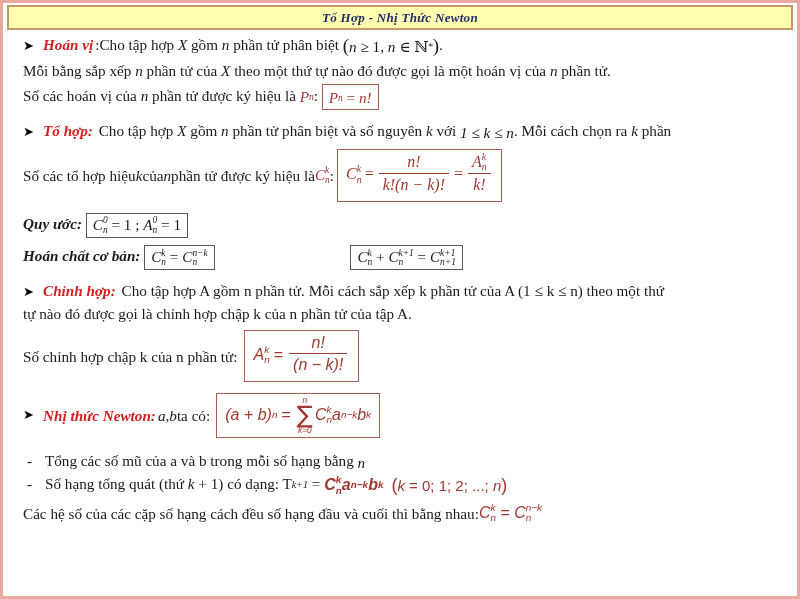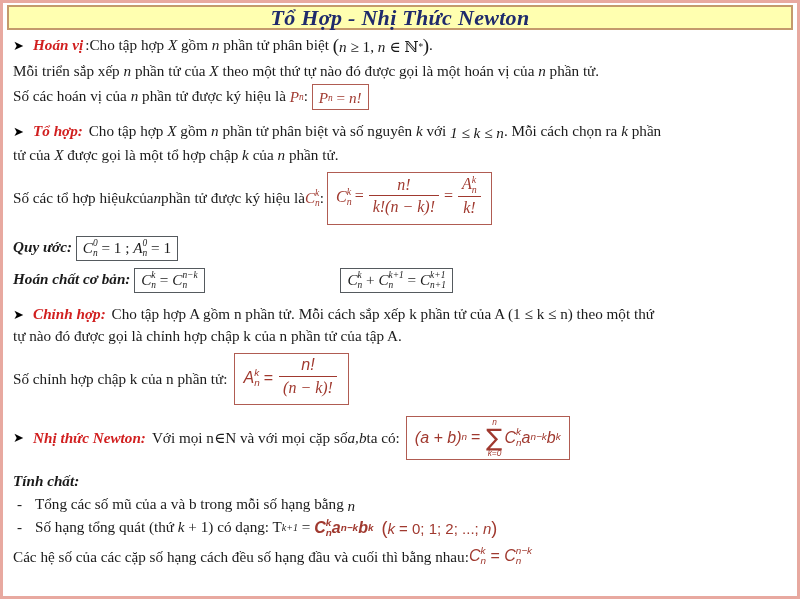"Tổ Hợp - Nhị Thức" .title-text { font-size: 22px -> 13px }
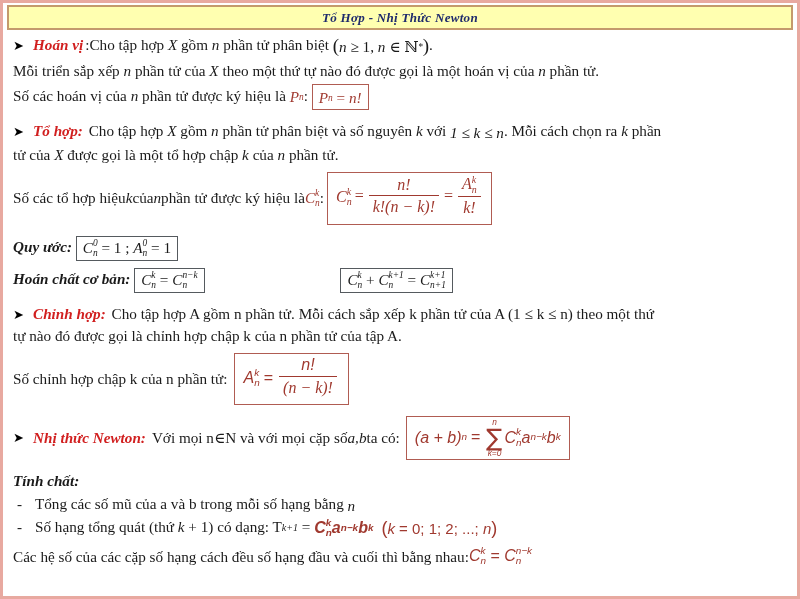"➤ Hoán vị:Cho tập hợp" .content { padding: 4px 10px 0 10px -> 4px 10px 0 20px }
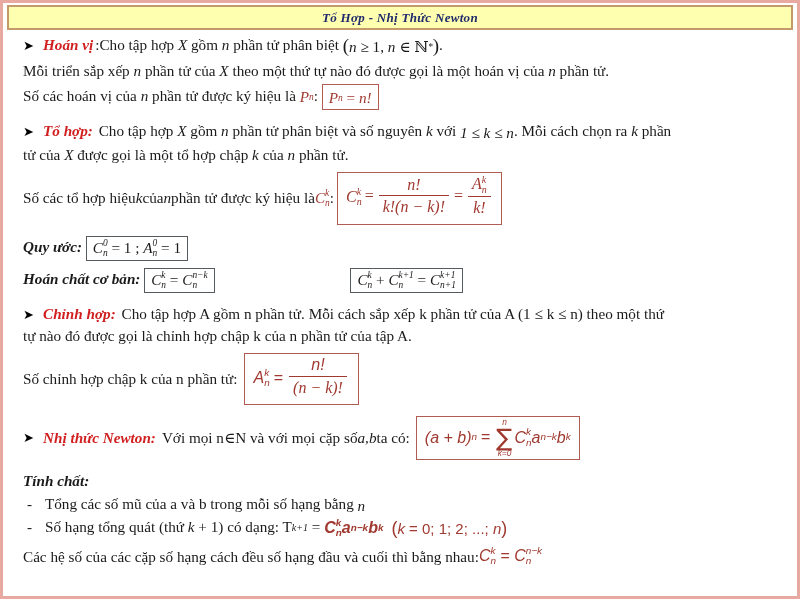"Mỗi triển sắp xếp" span { text: triển -> bằng }
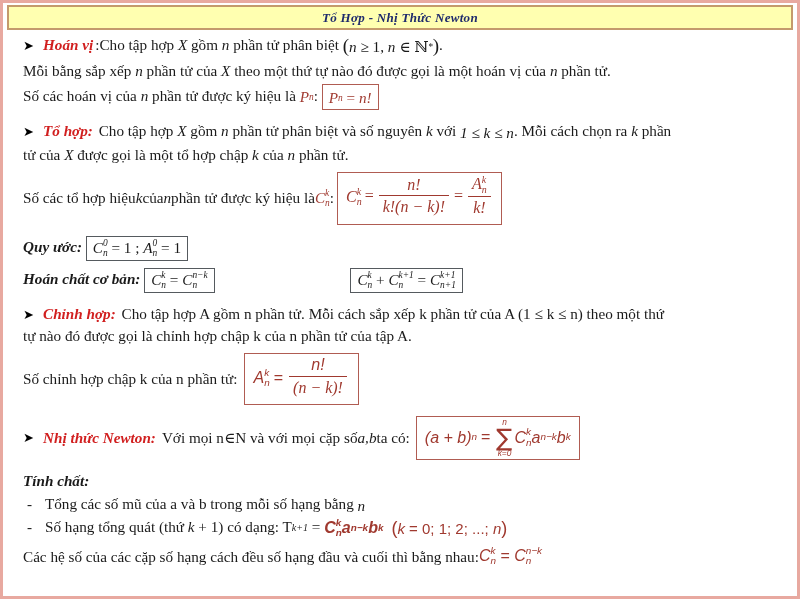"tử của X được gọi" div.para { html: <div> <span>tử của </span><span>X</span><span> được gọi là một tổ hợp chập </span><span>k</span><span> của </span><span>n</span><span> phần tử.</span> </div> -> none }
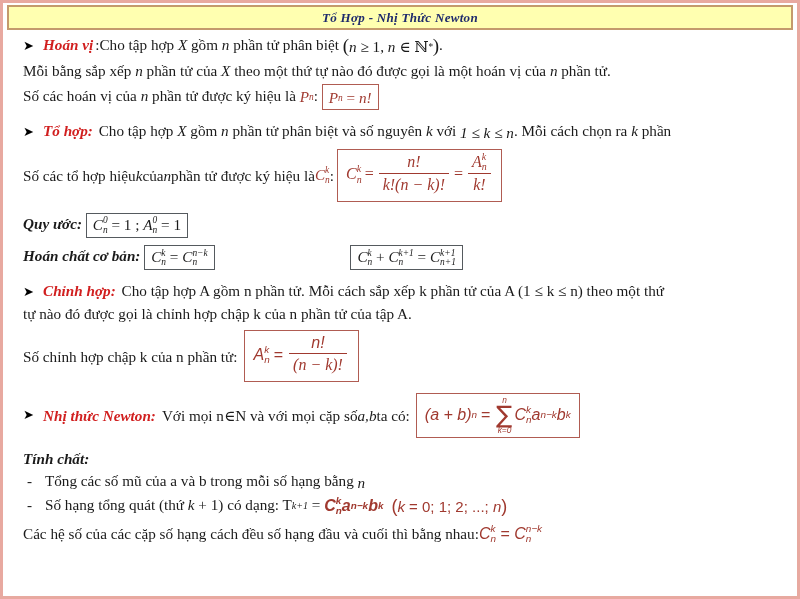"k!(n − k)!" .frac .den { font-family: Liberation Serif, serif -> none }
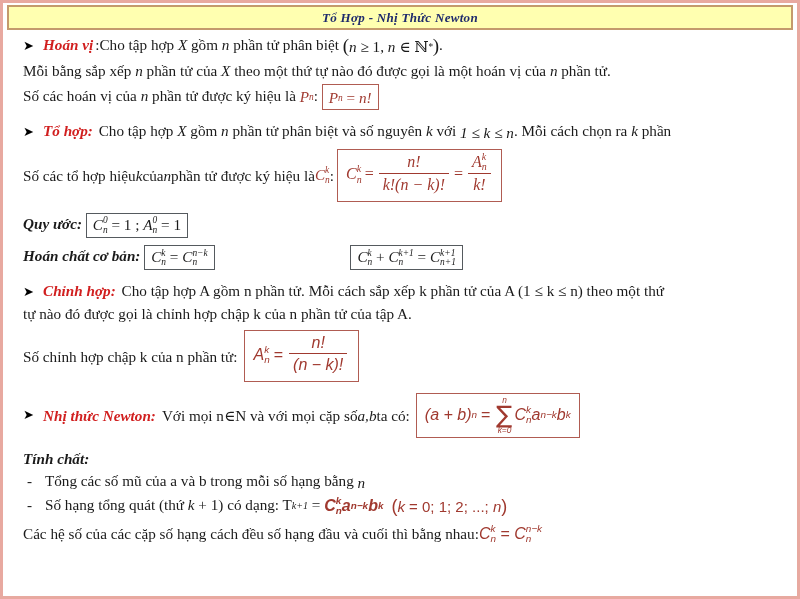"Với mọi n∈N và với" span { html: <span>Với mọi n∈N và với mọi cặp số </span> -> none }
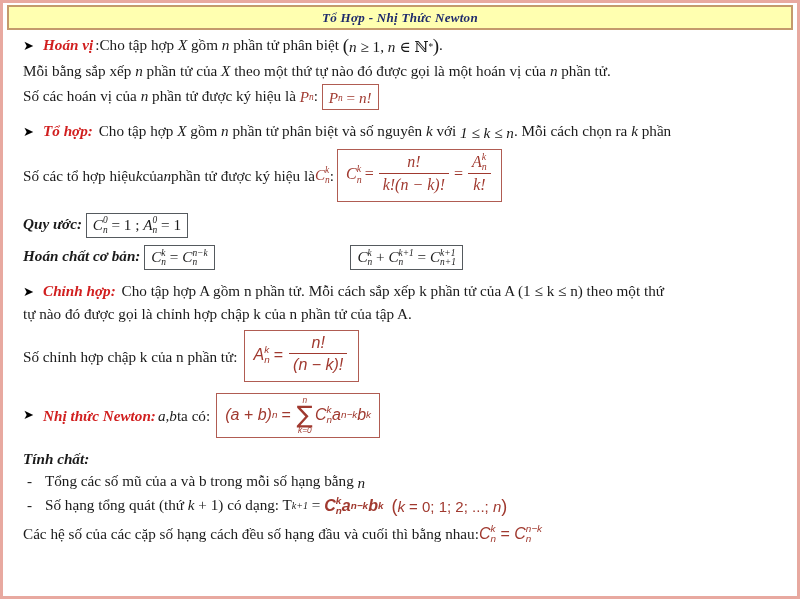"Tính chất:" div.para { html: <div> <span>Tính chất:</span> </div> -> none }
